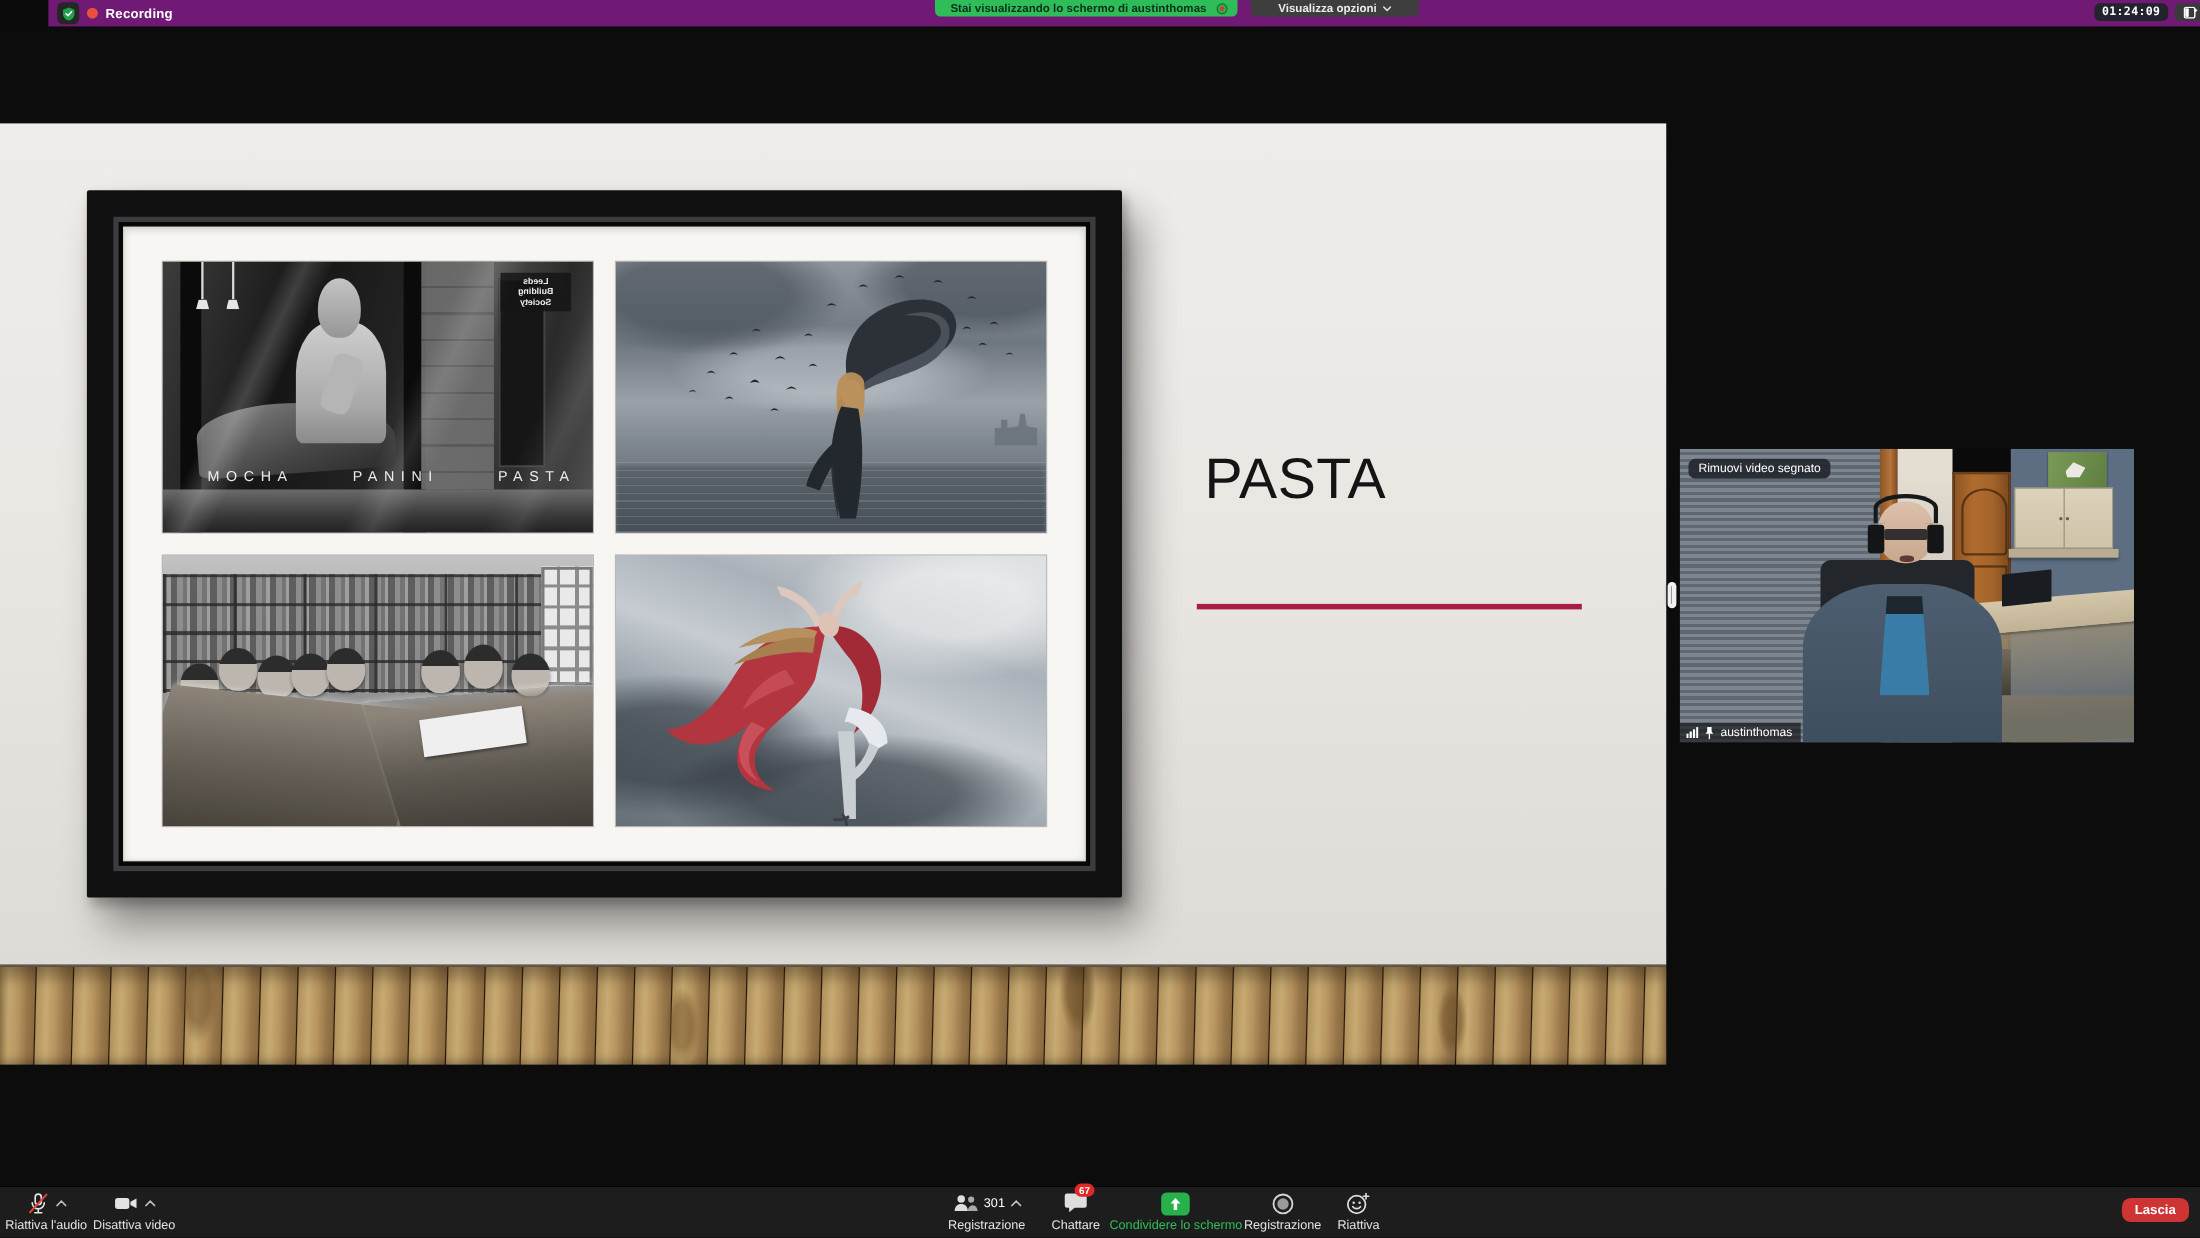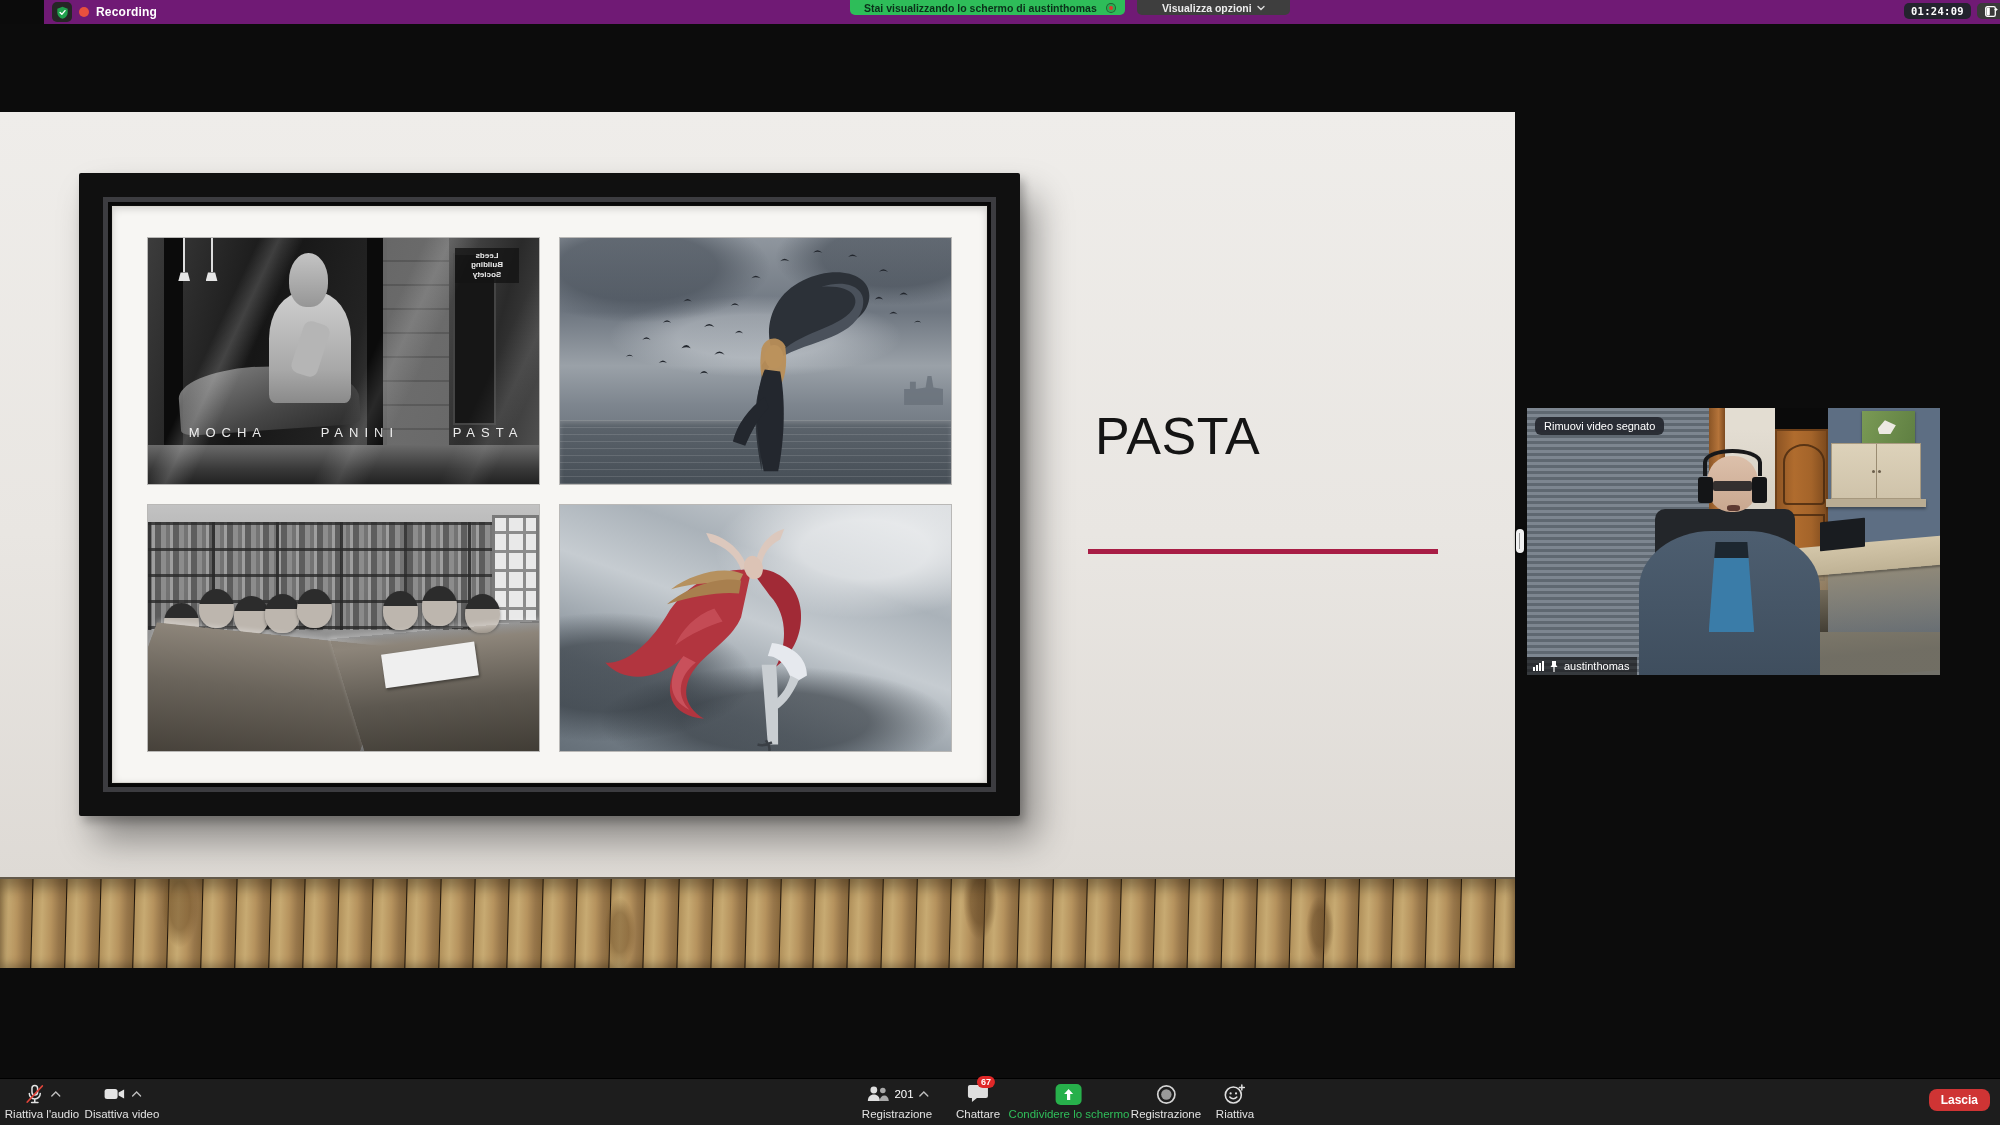"201" span.count { text: 201 -> 301 }
